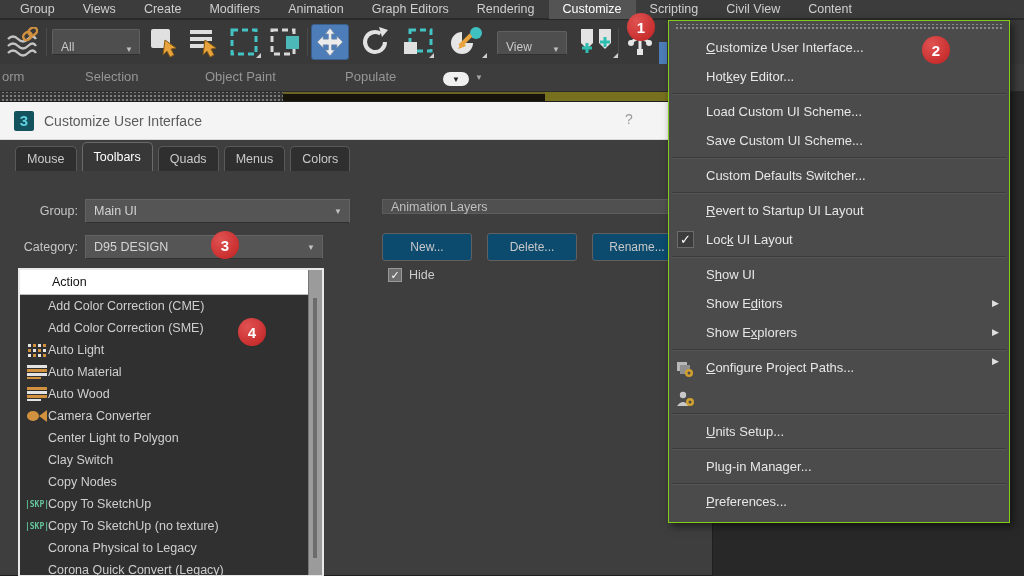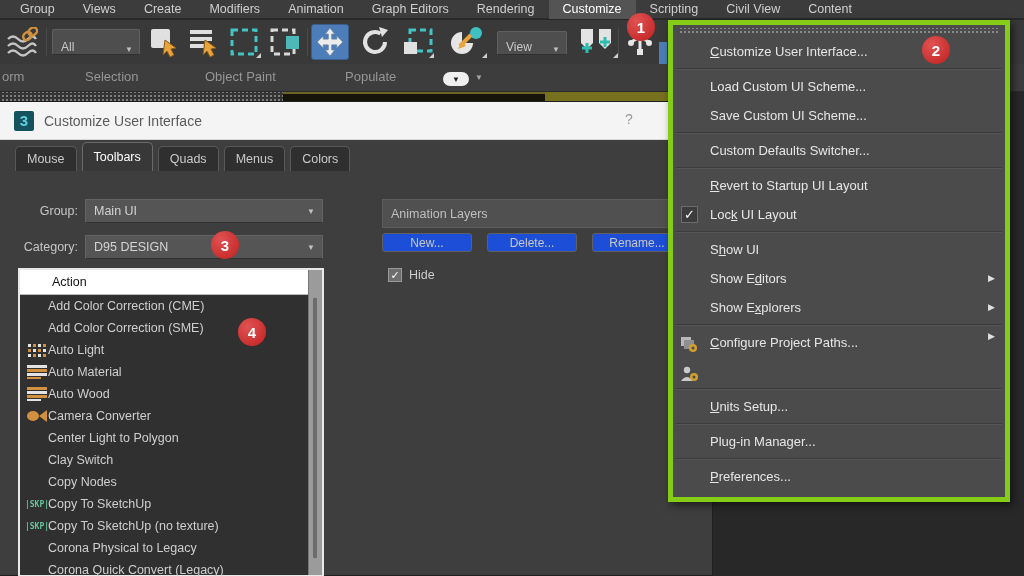"Customize User Interface..." #menu { border: 5px solid #84cc16 -> 1px solid #84cc16 }
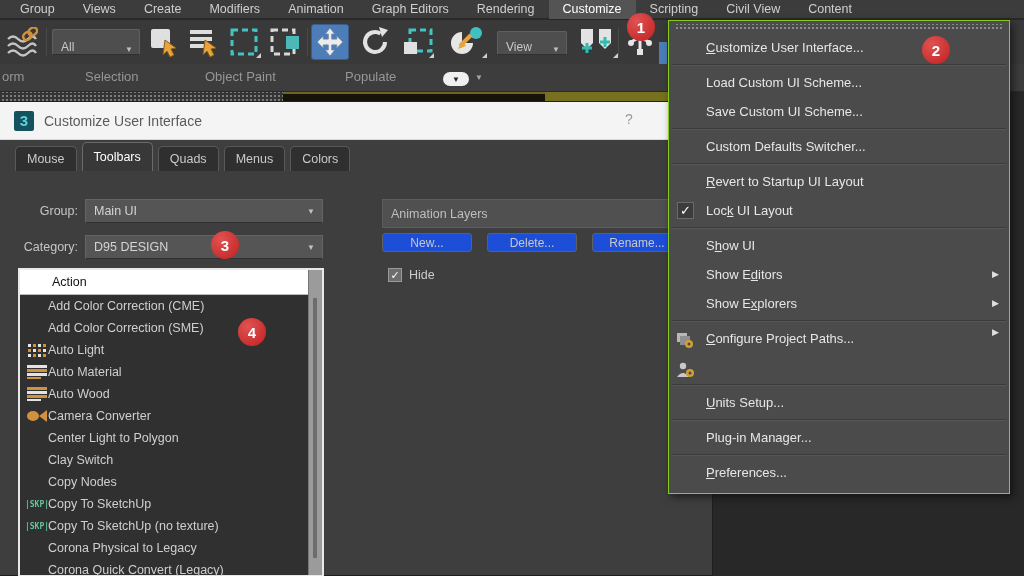"Hotkey Editor..." div.mi { html: none -> <div><span>Hot<span>k</span>ey Editor...</span></div> }
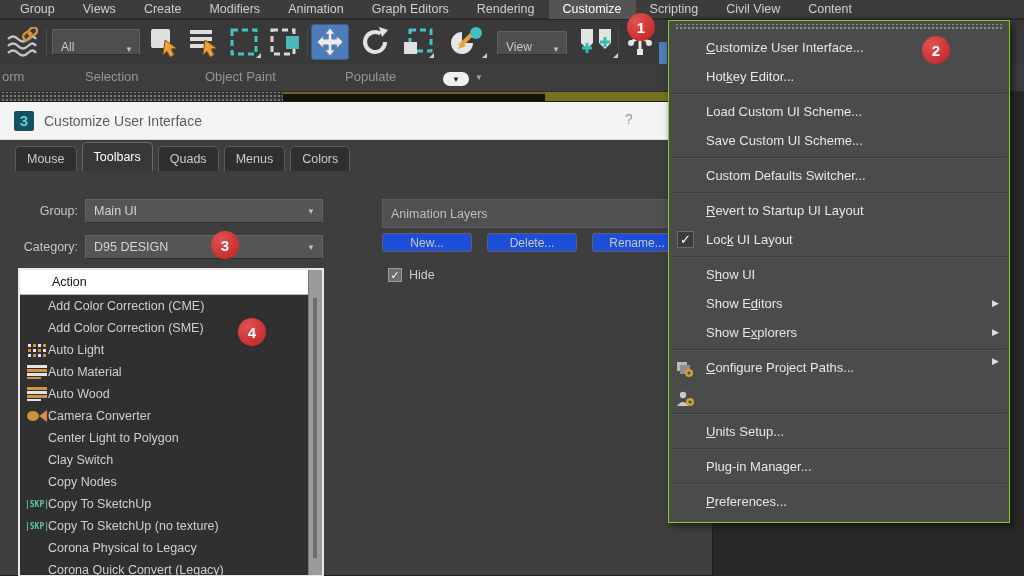"Main UI" div.combo { width: 238px -> 265px }
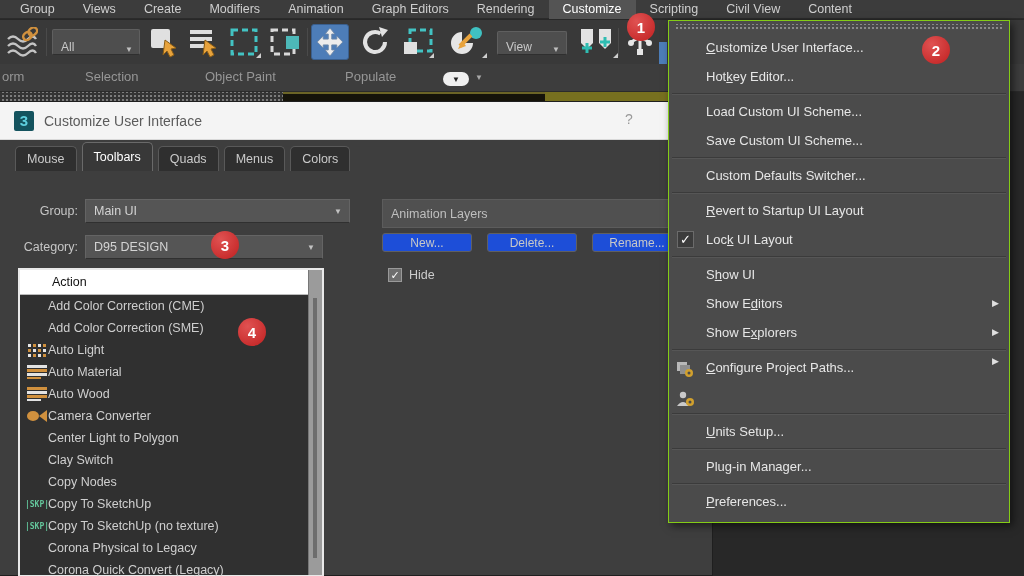"Animation Layers" .flatfield { height: 29px -> 15px }
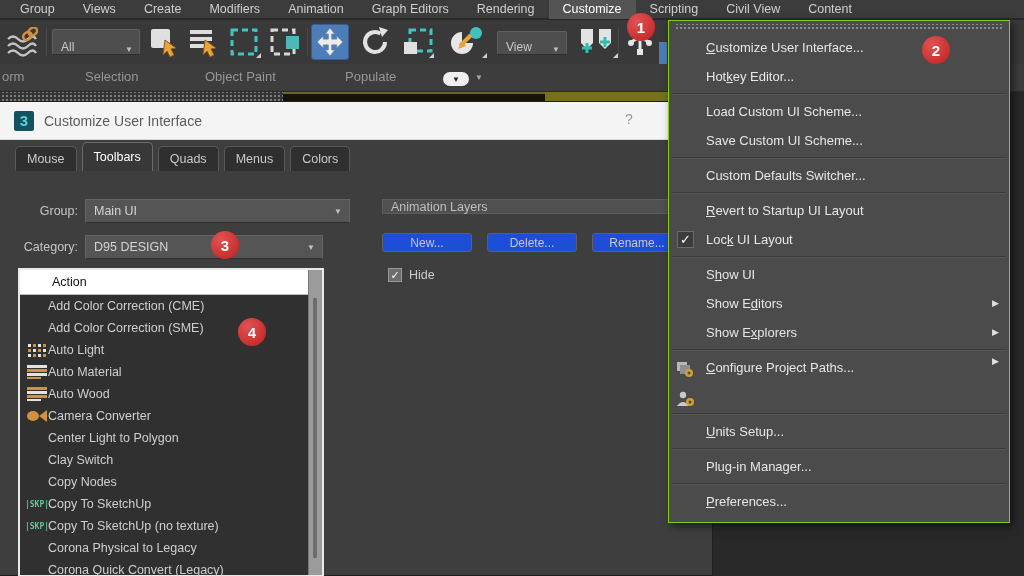"New..." .btn { background: #1d4ed8 -> #0c4a6e; height: 19px -> 28px }
